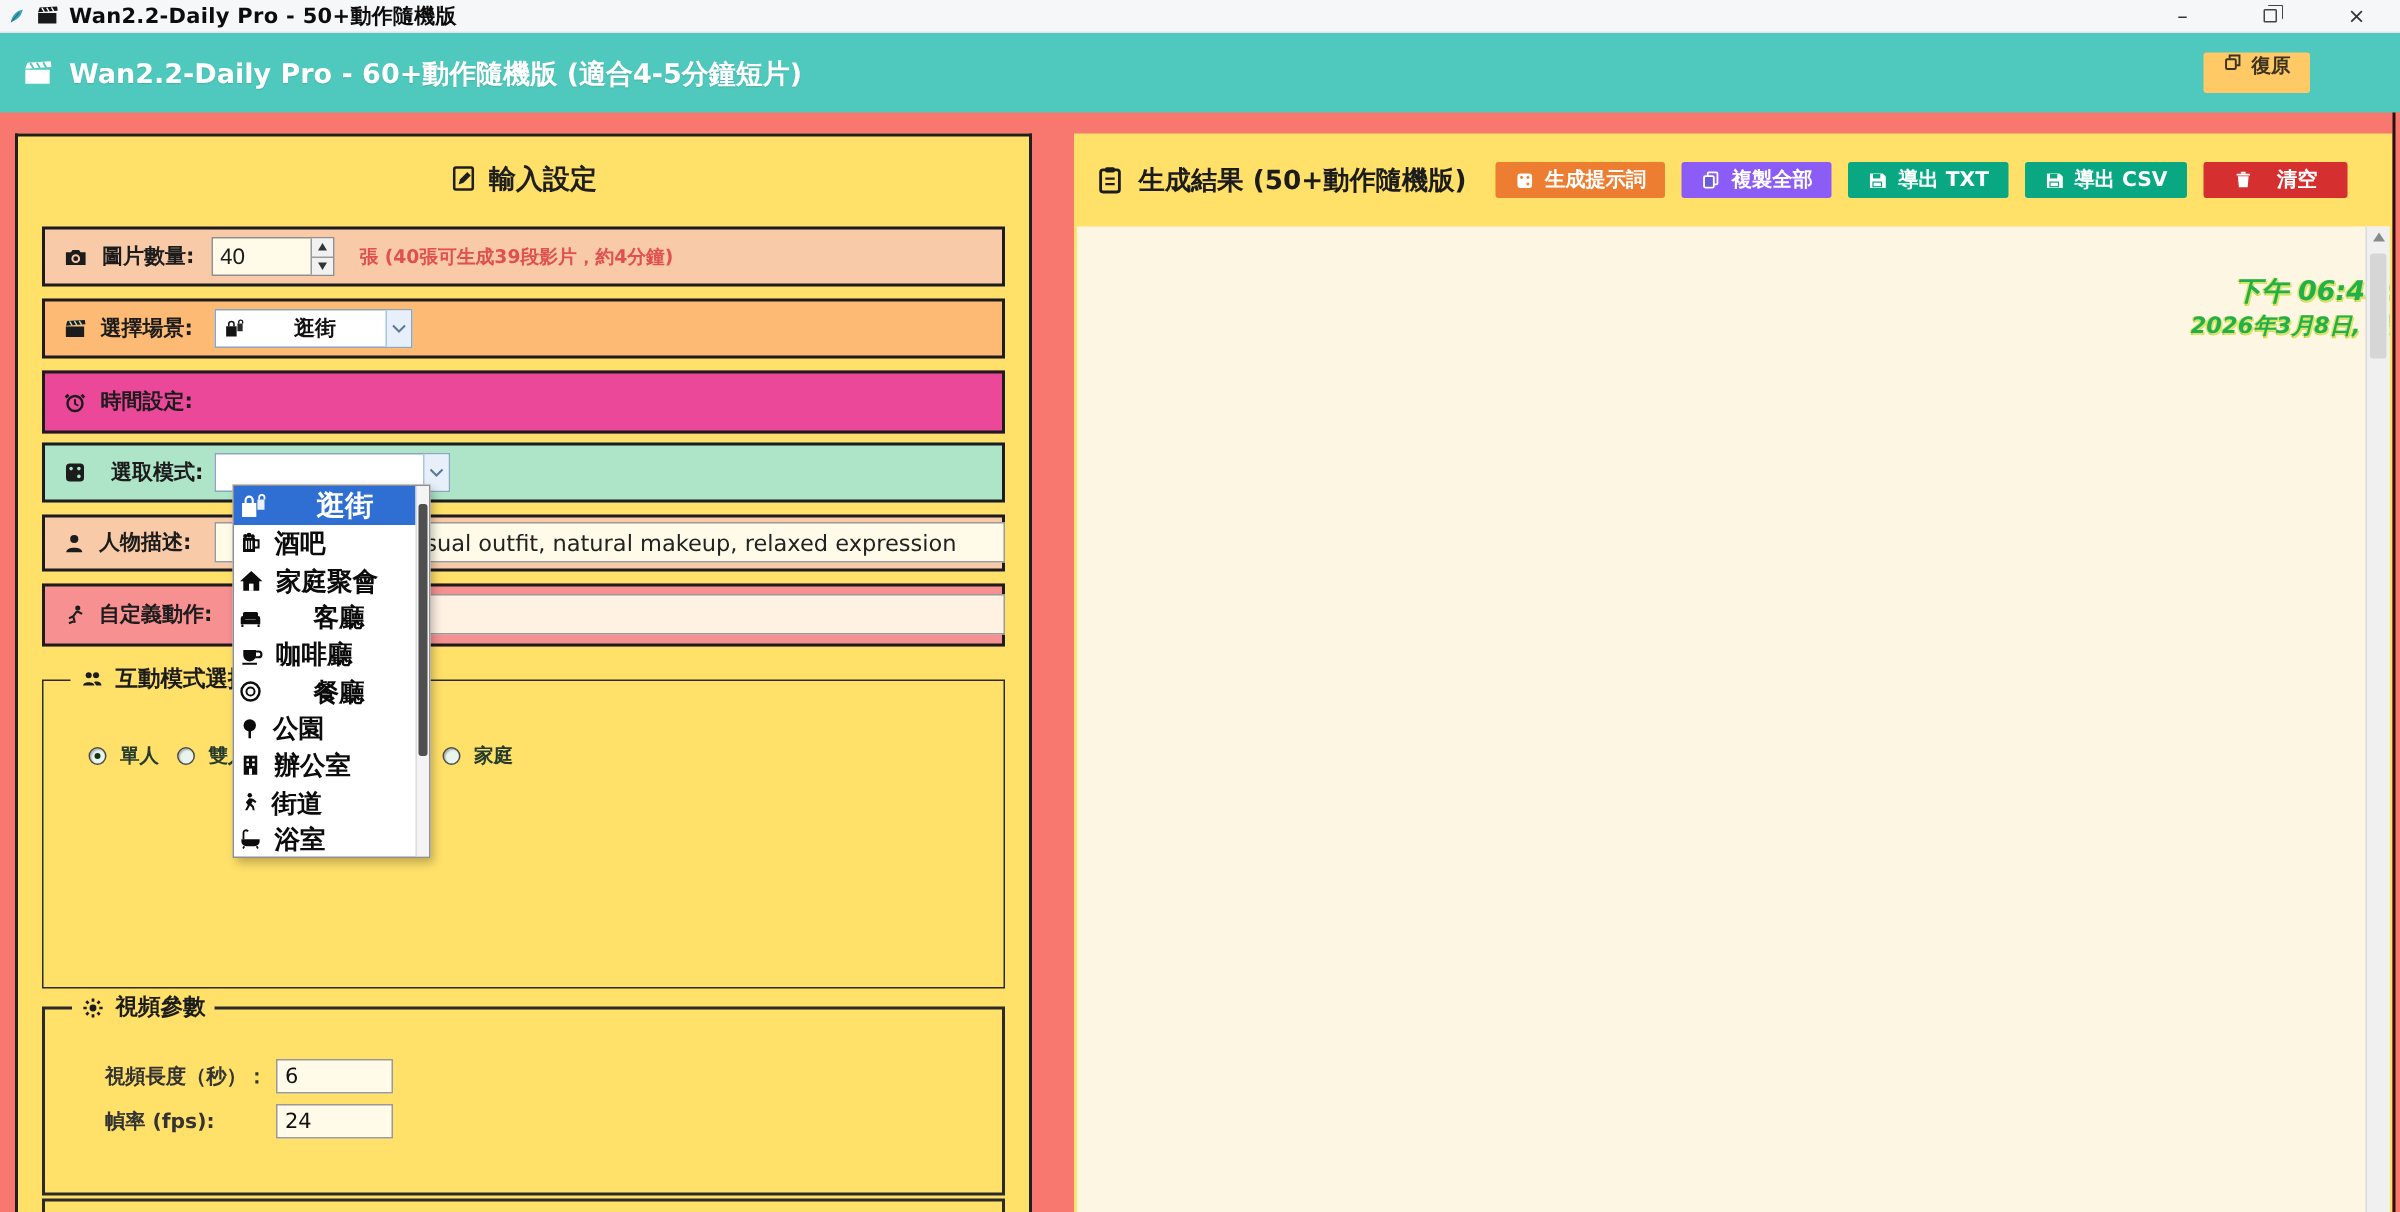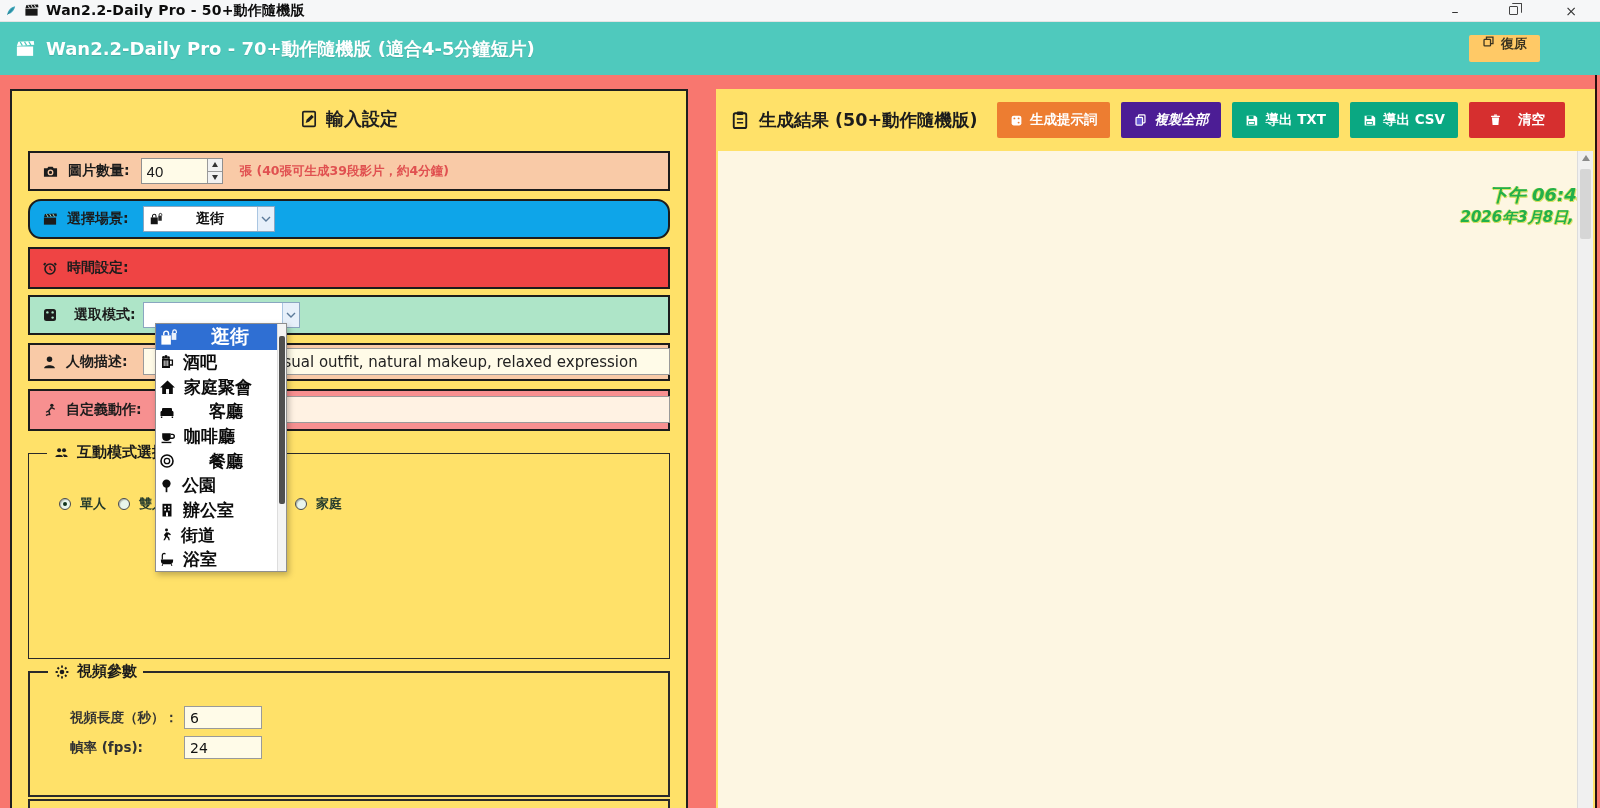"Wan2.2-Daily Pro - 70+動作隨機版 (適合4-5分鐘短片)" span.htitle { text: 70+ -> 60+ }
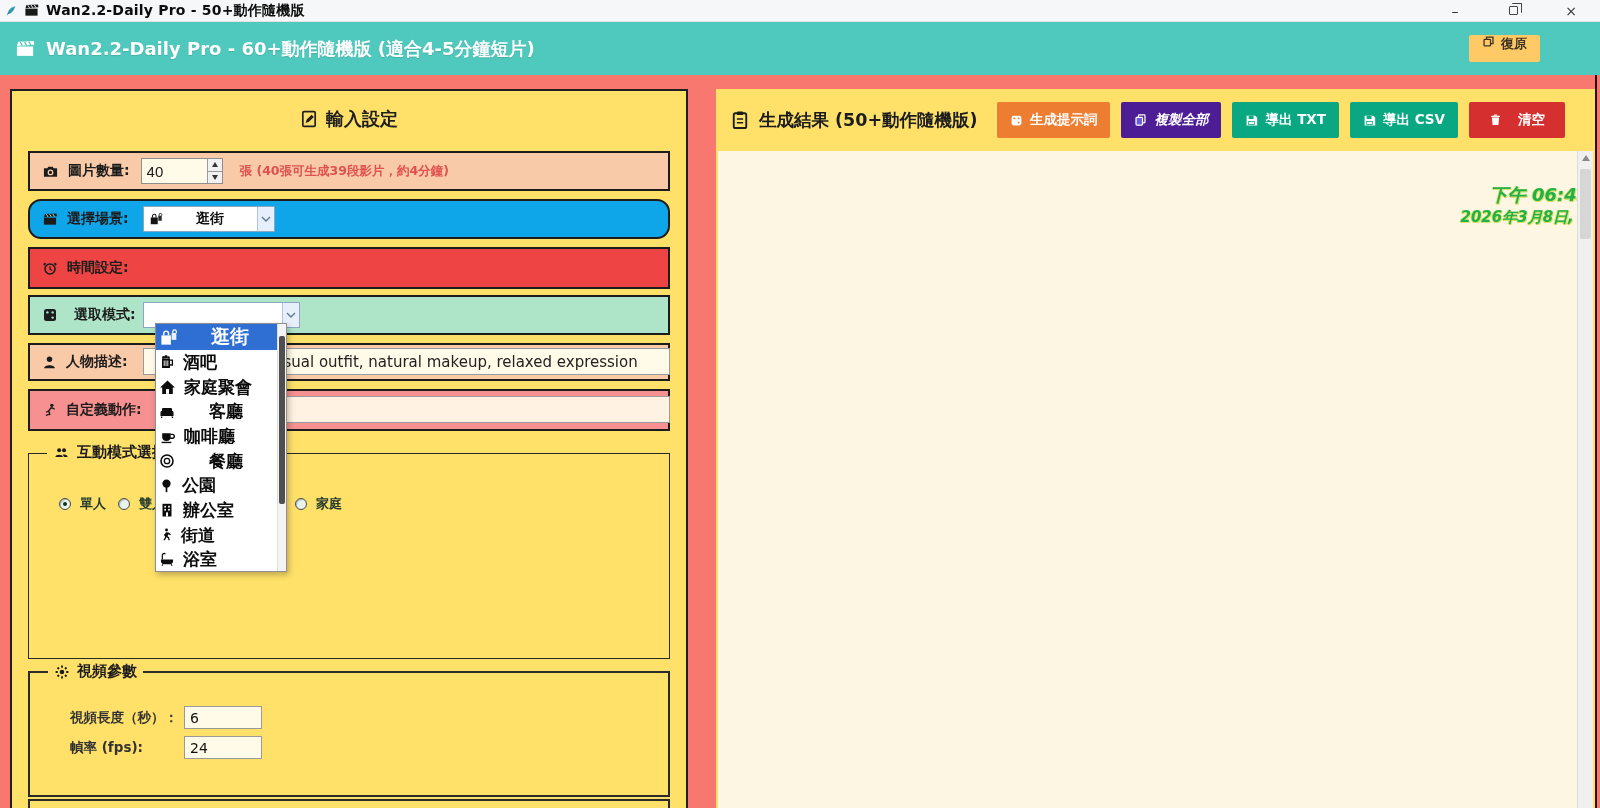"生成提示詞" .btn { height: 36px -> 24px }
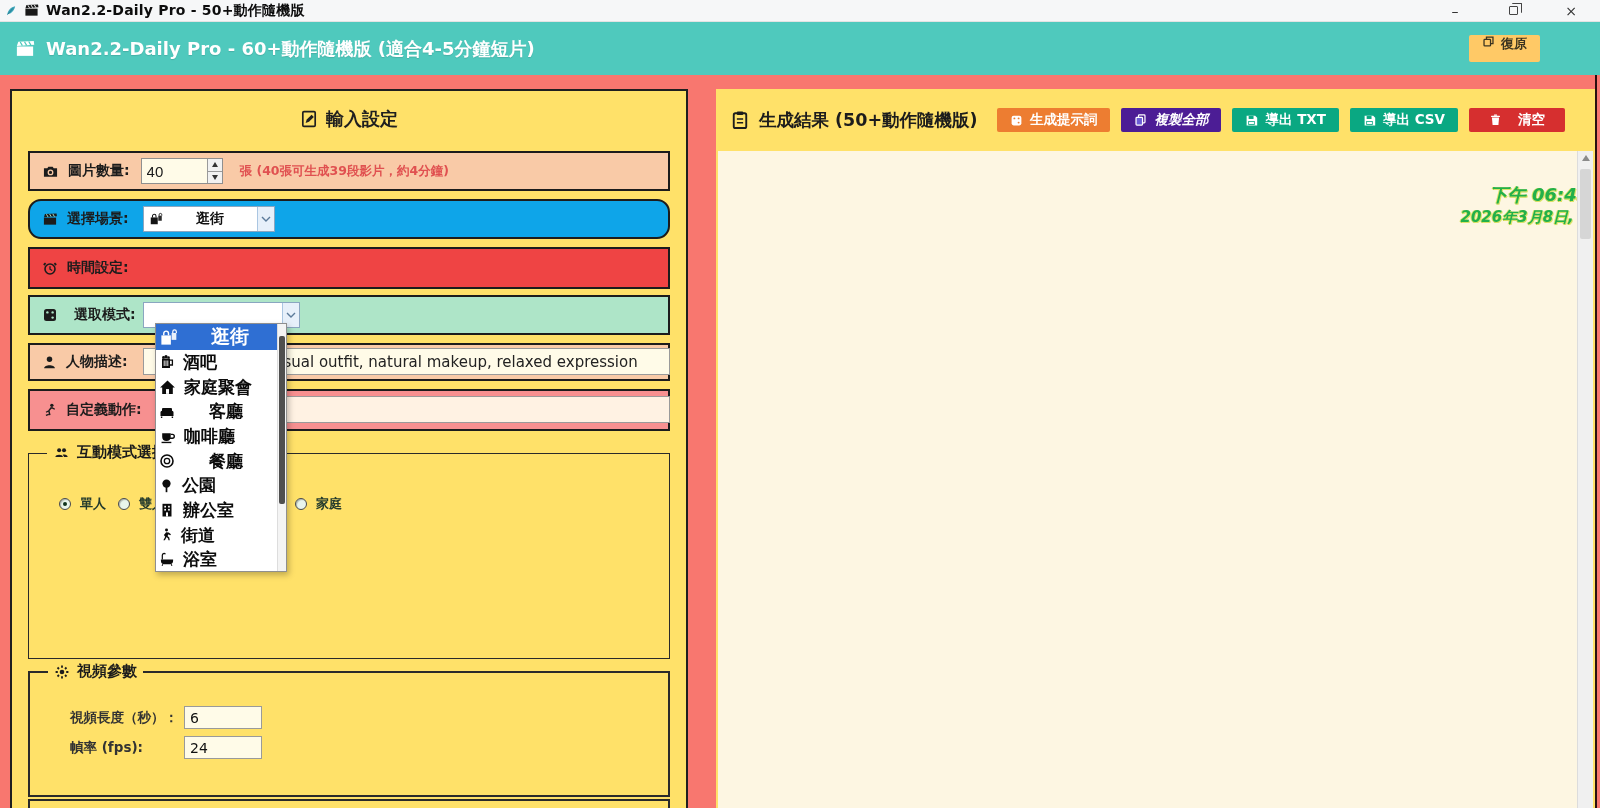"複製全部" .btn-copy { background: #4c1d95 -> #8b5cf6; font-style: italic -> none }
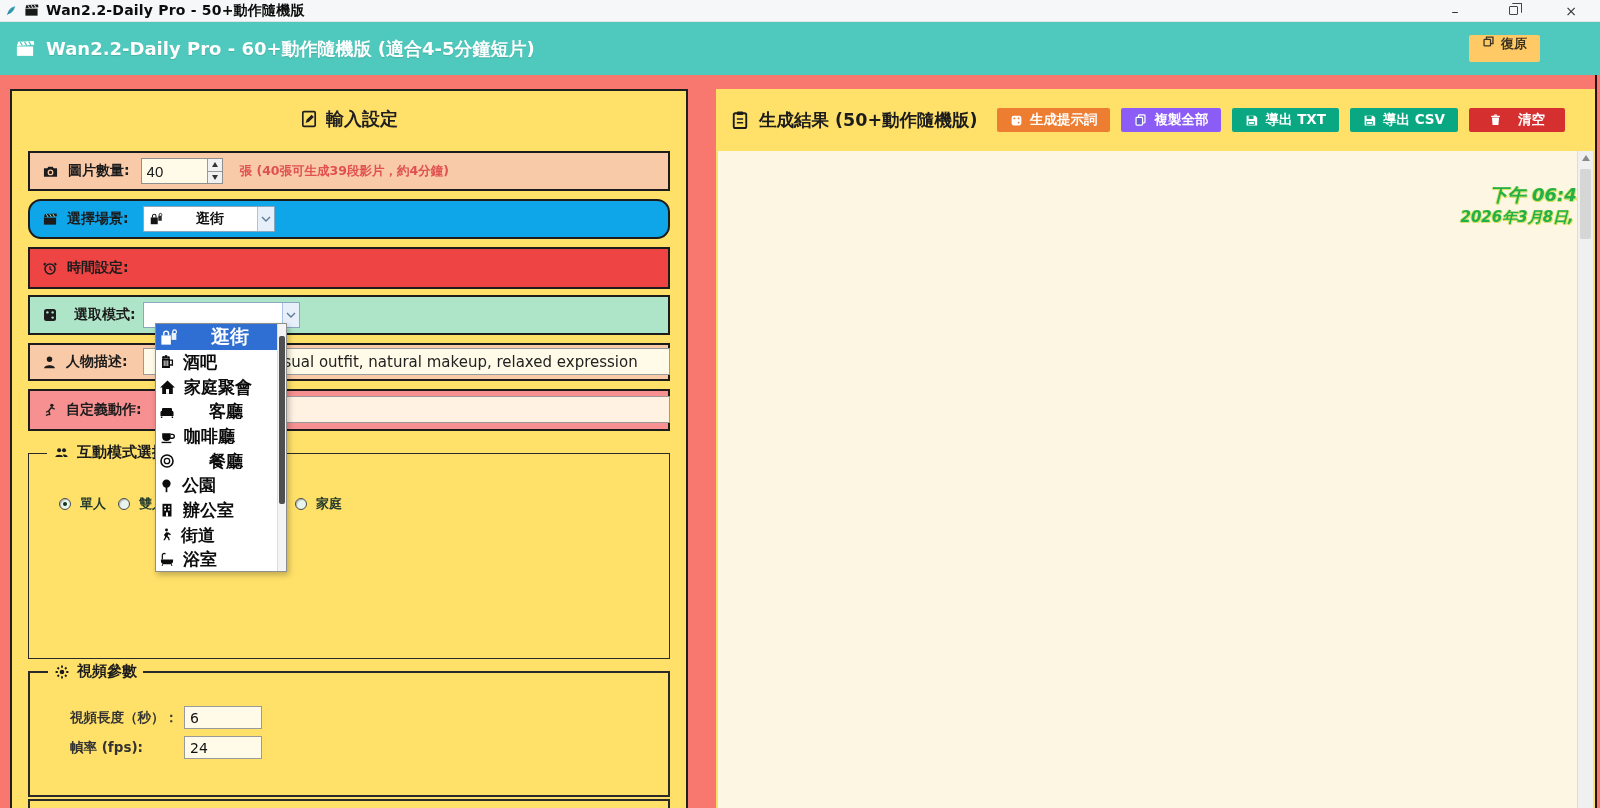"選擇場景:" .row-scene { background: #0ea5e9 -> #fdba74; border-radius: 13px -> none }
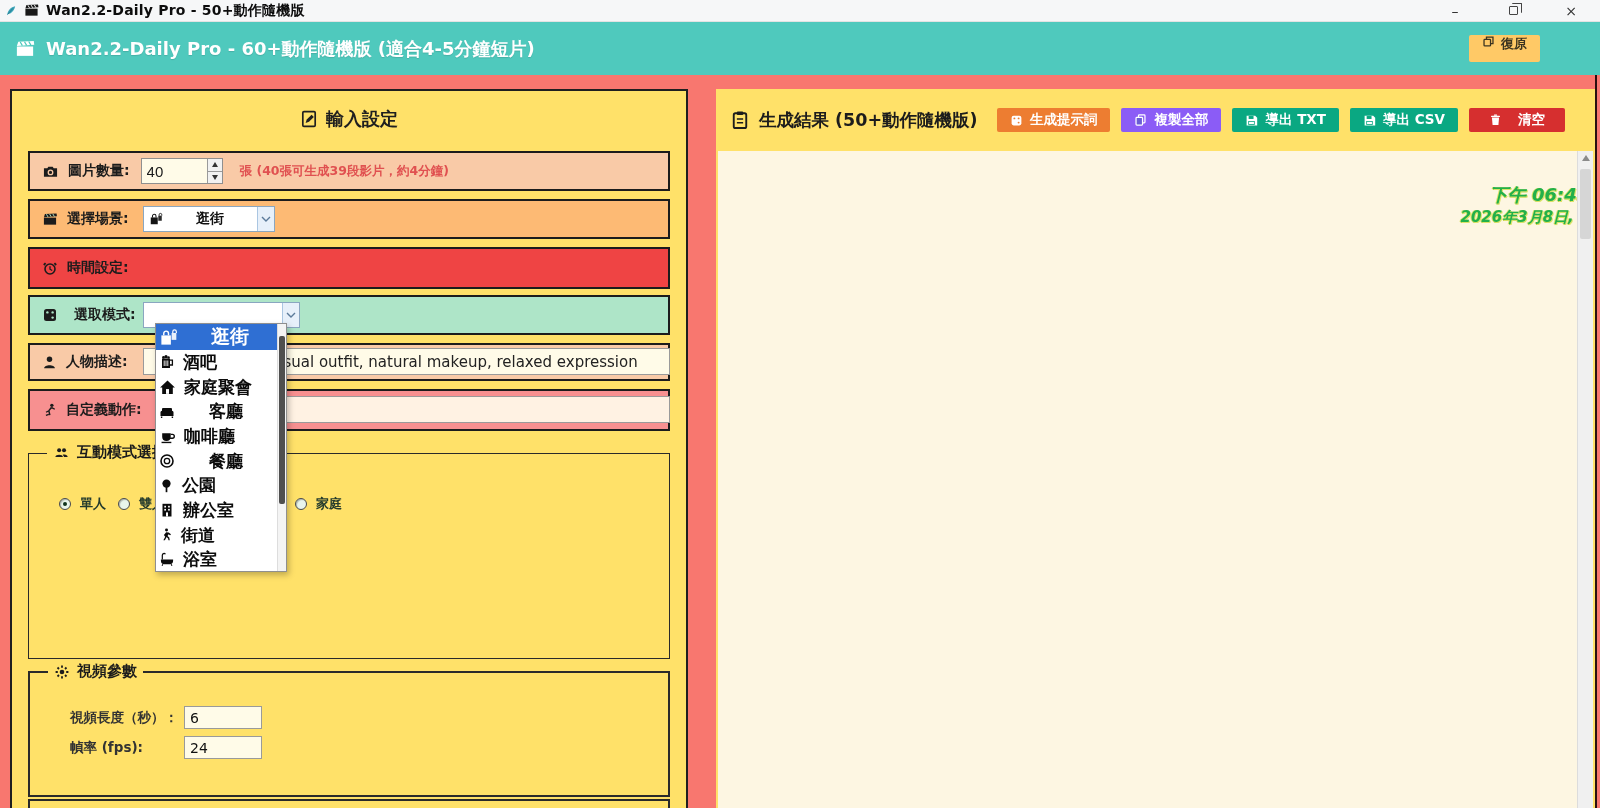"時間設定:" .row-time { background: #ef4444 -> #ec4899 }
